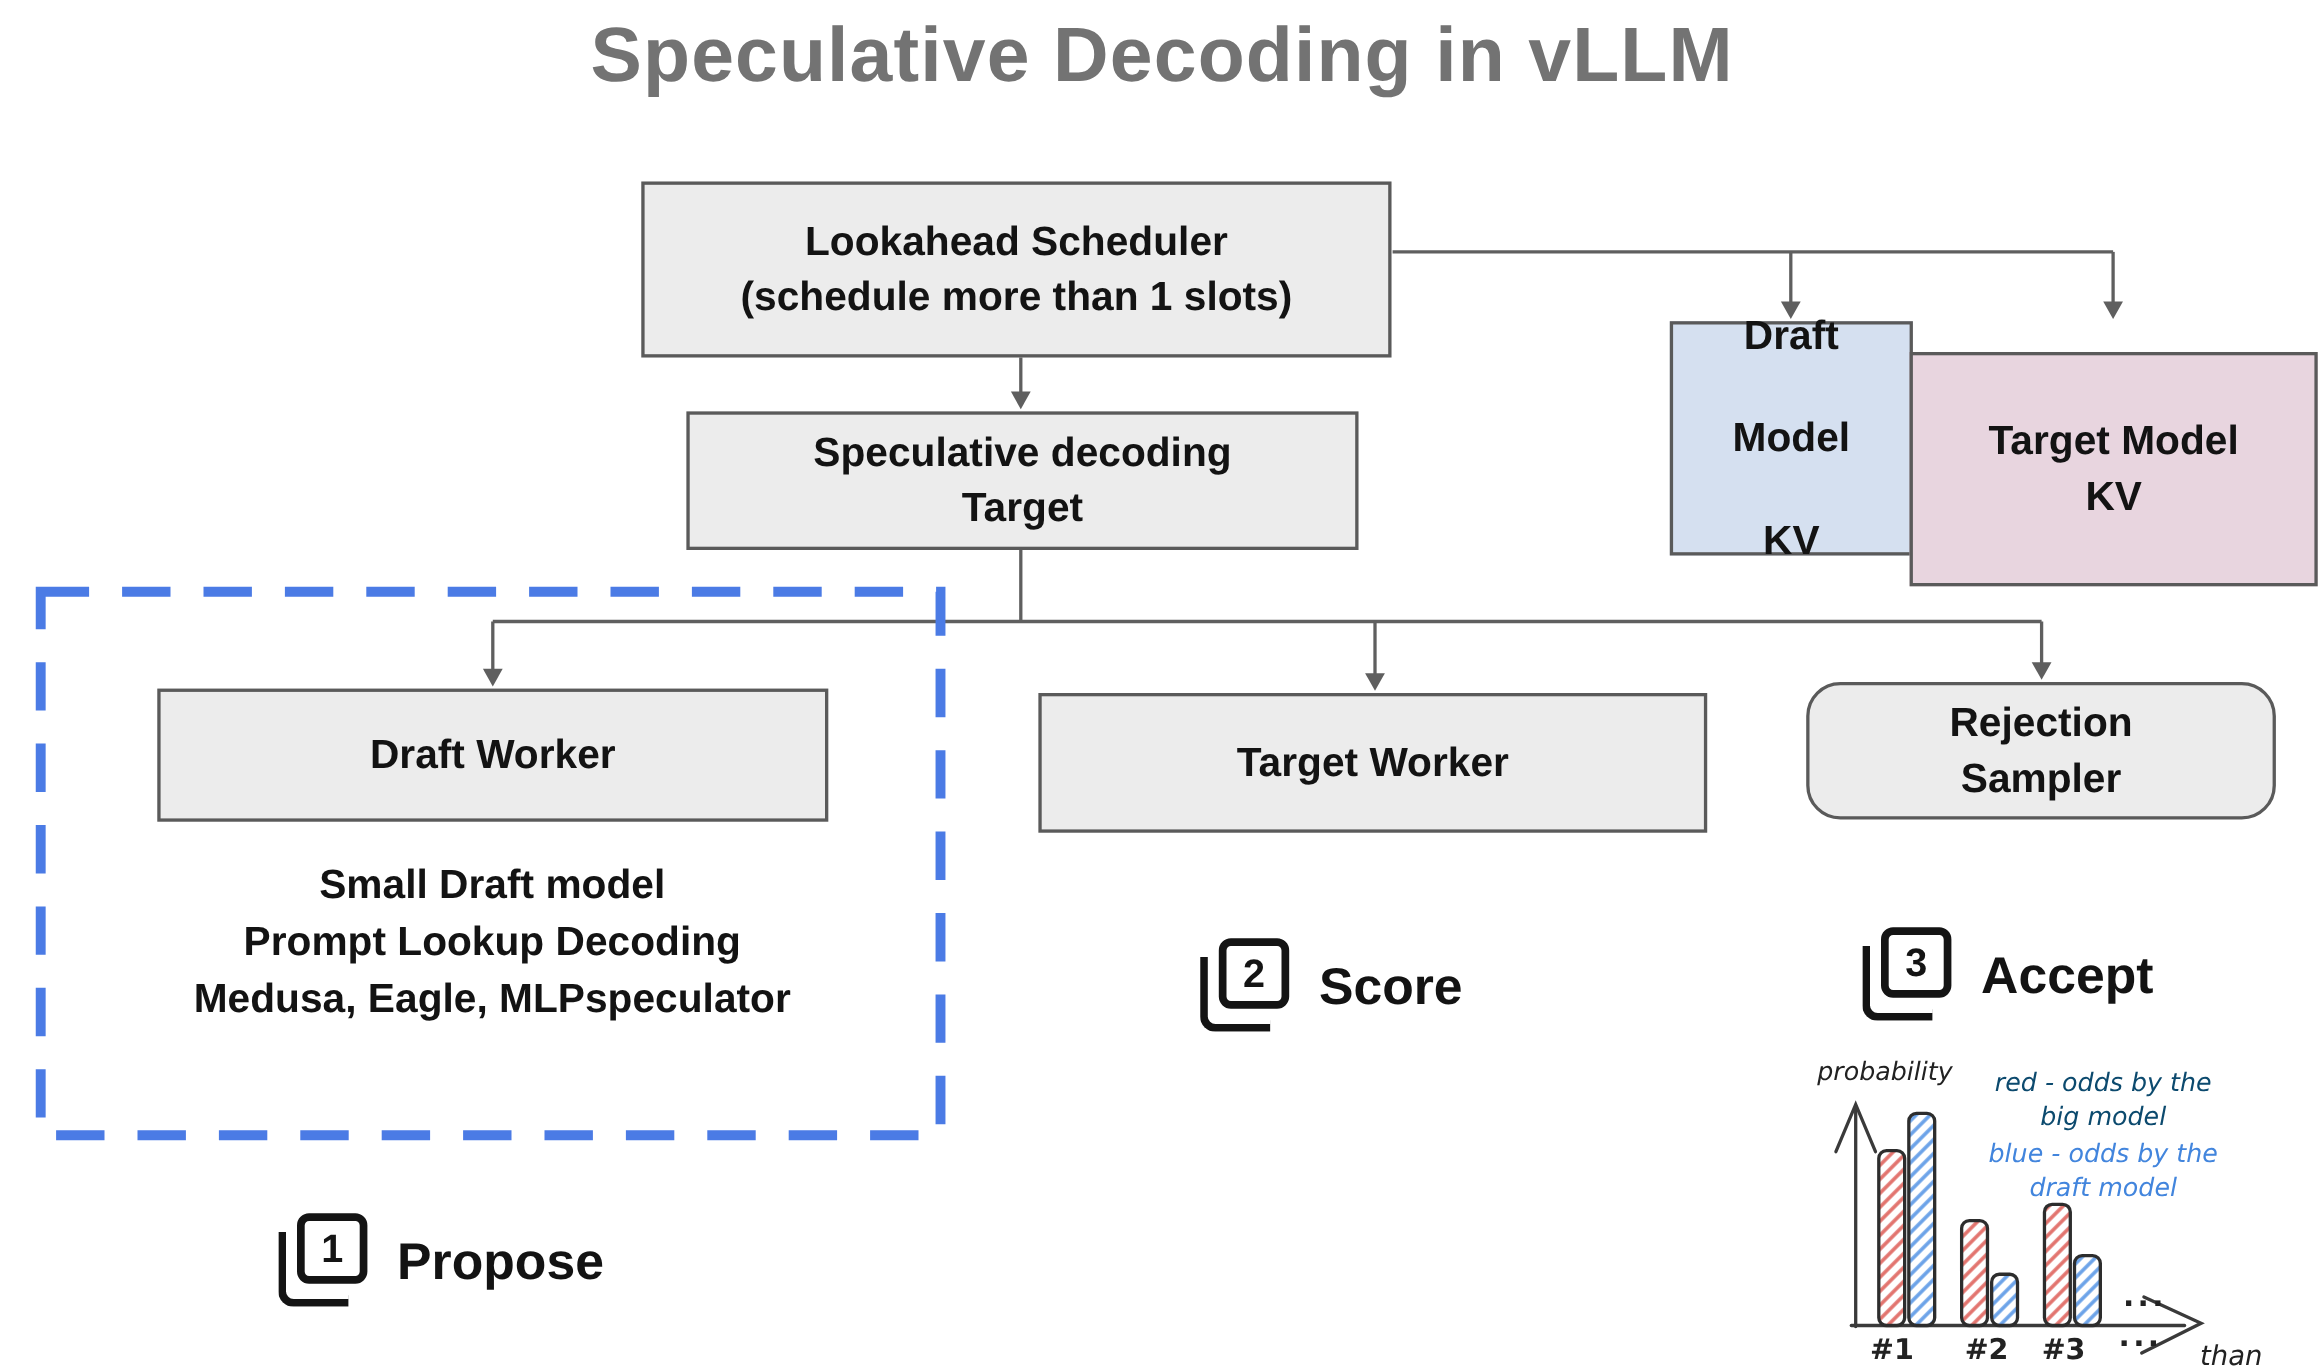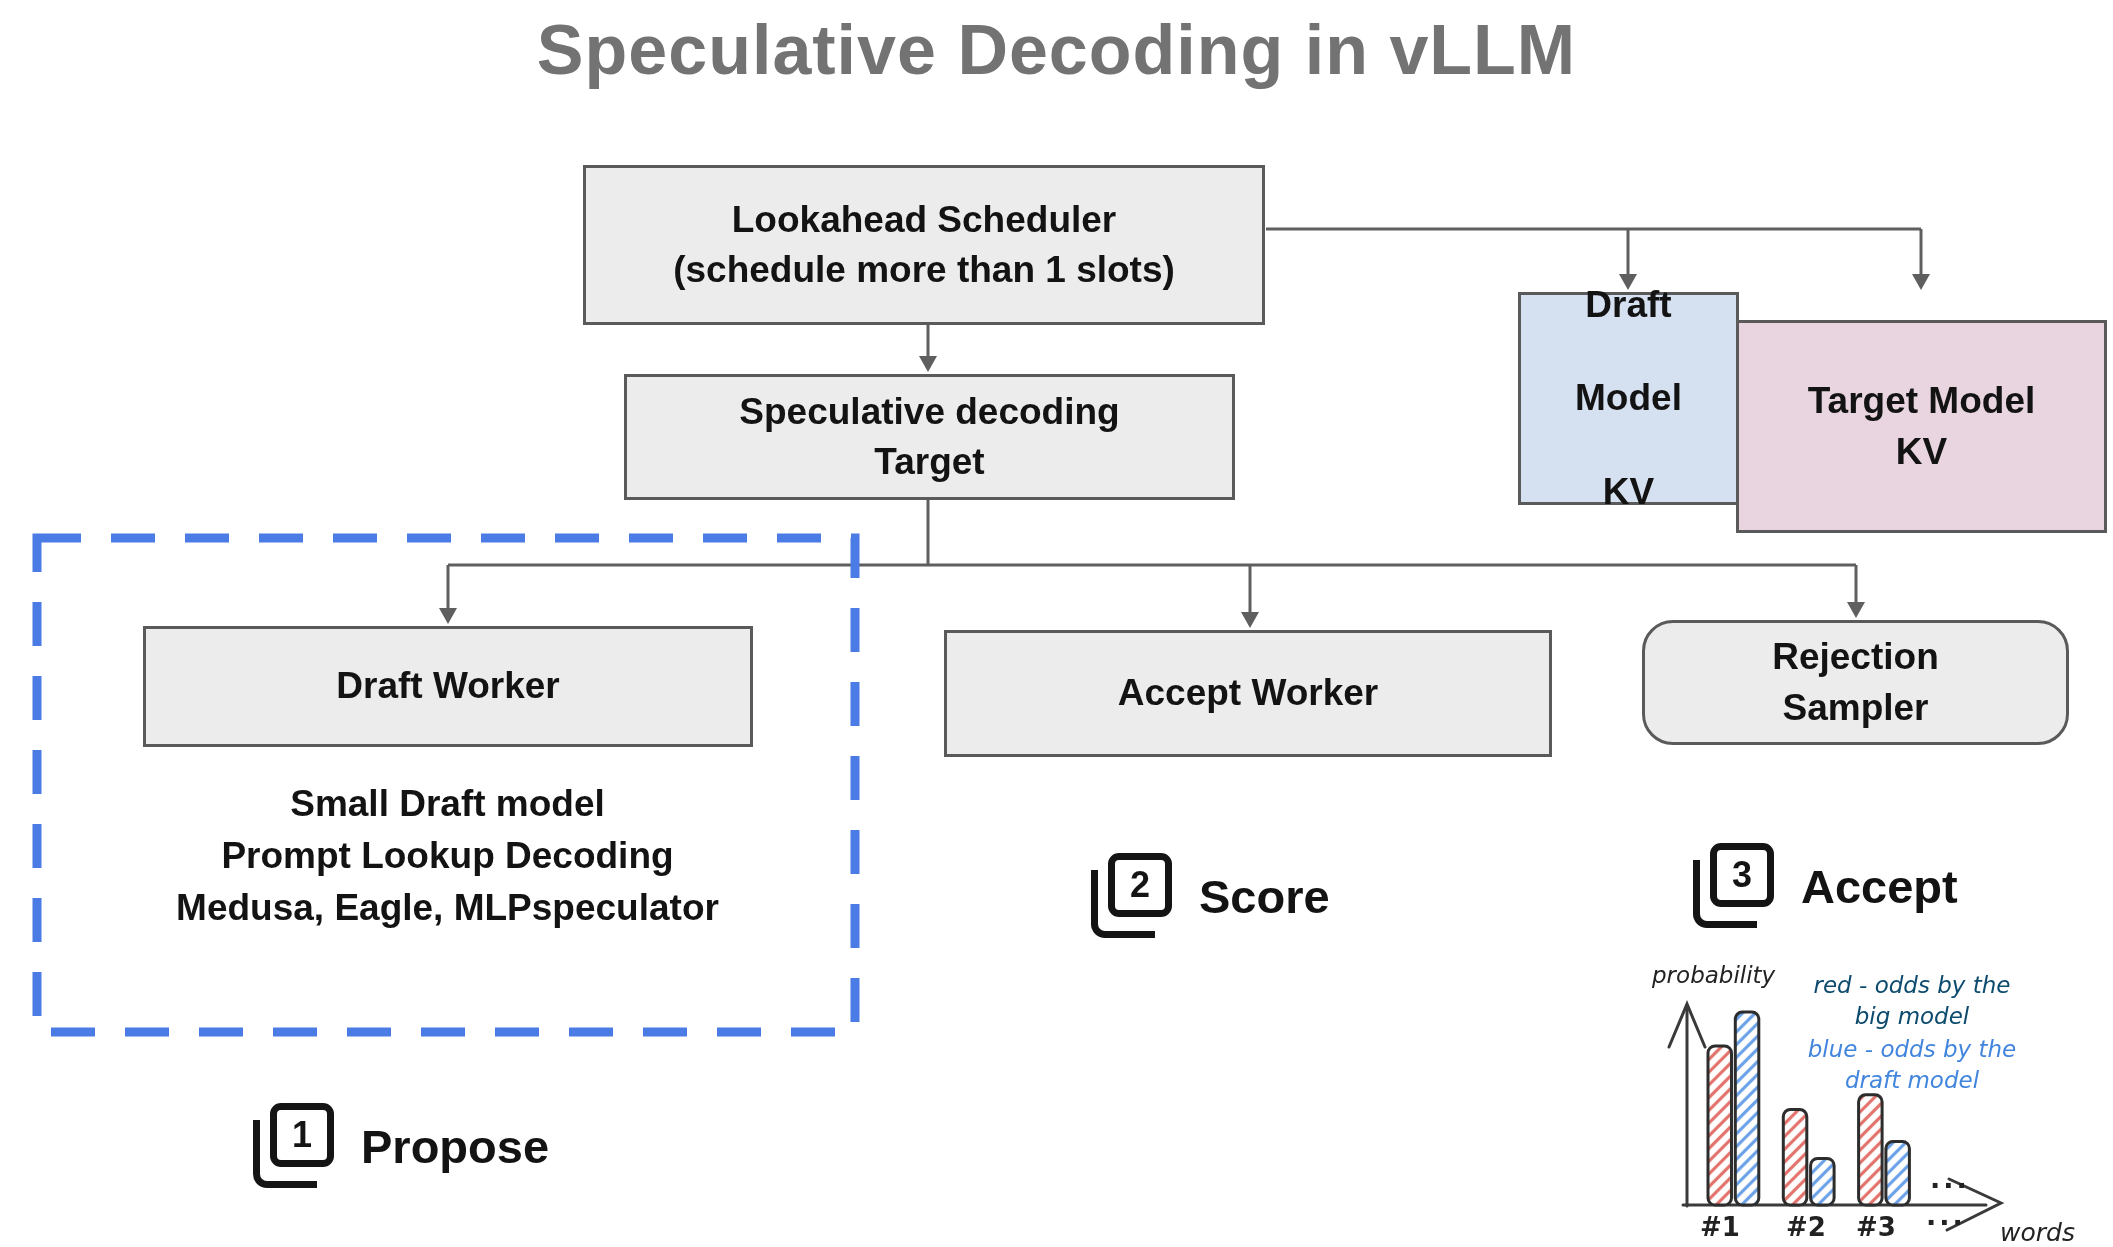"Accept Worker" div { text: Accept -> Target }
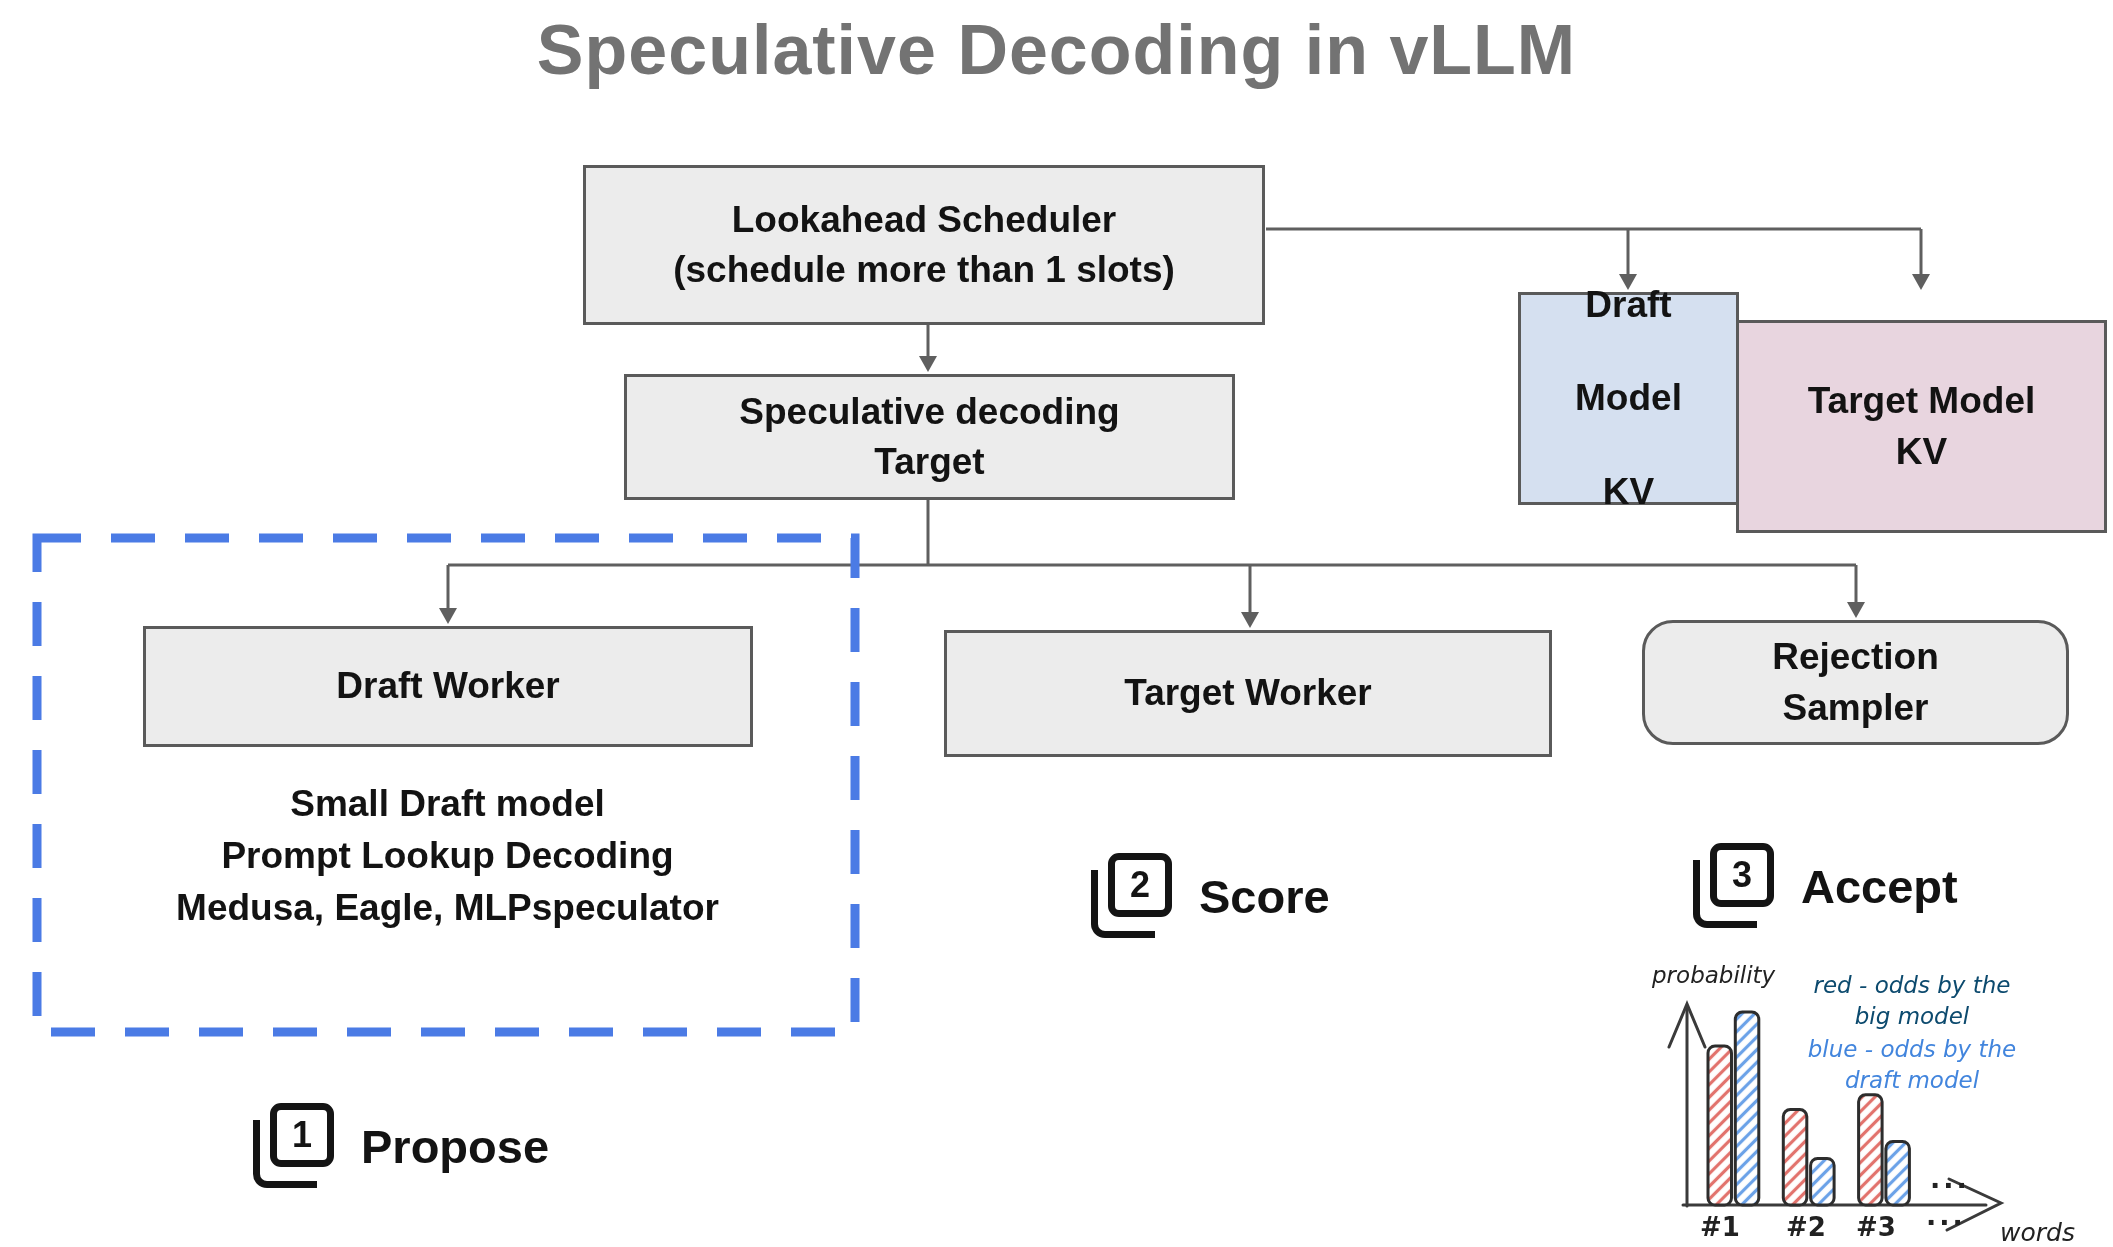"words" div.hand { text: words -> than }
